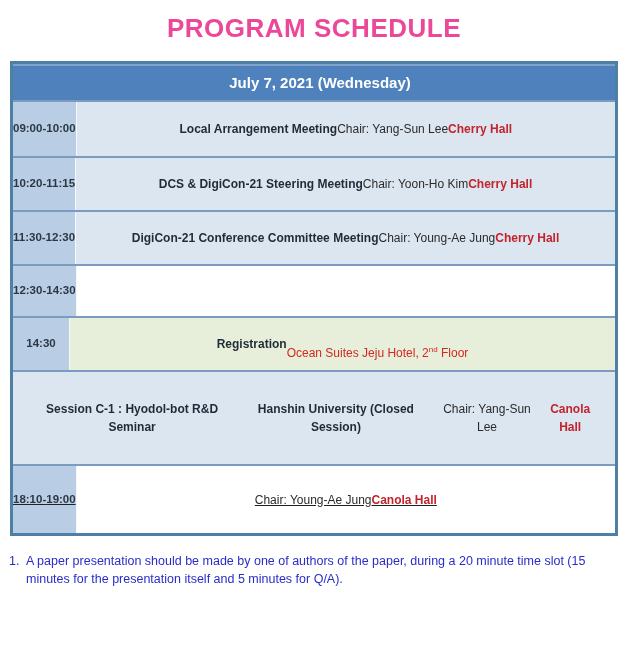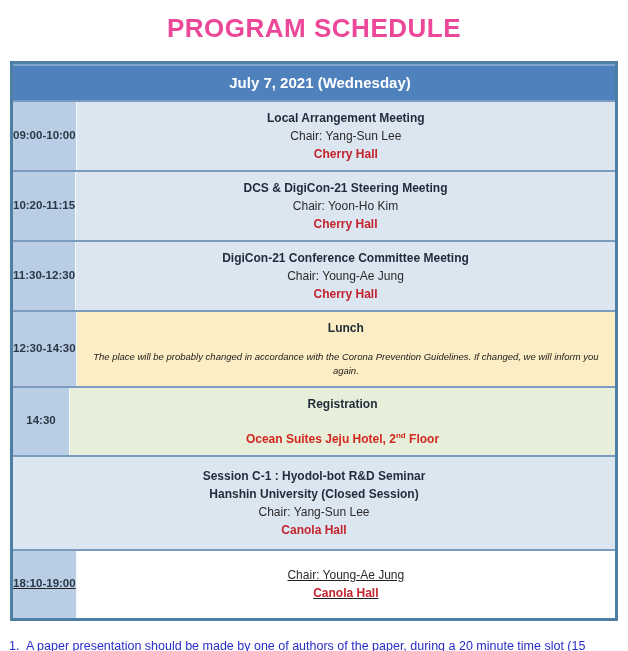"Local Arrangement Meeting" .content-cell { flex-direction: column -> row }
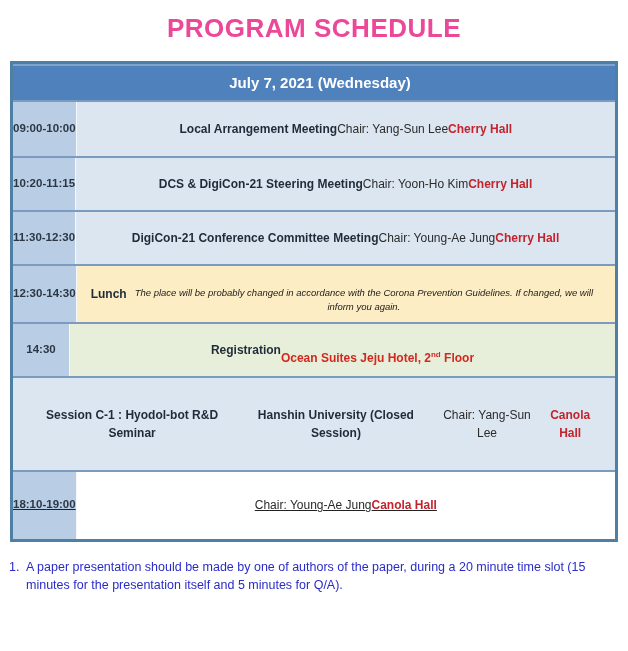"Lunch" div.content-cell { html: <div> <span>Lunch</span> <span>The place will be probably changed in accordance with the Corona Prevention Guidelines. If changed, we will inform you again.</span> </div> -> none }
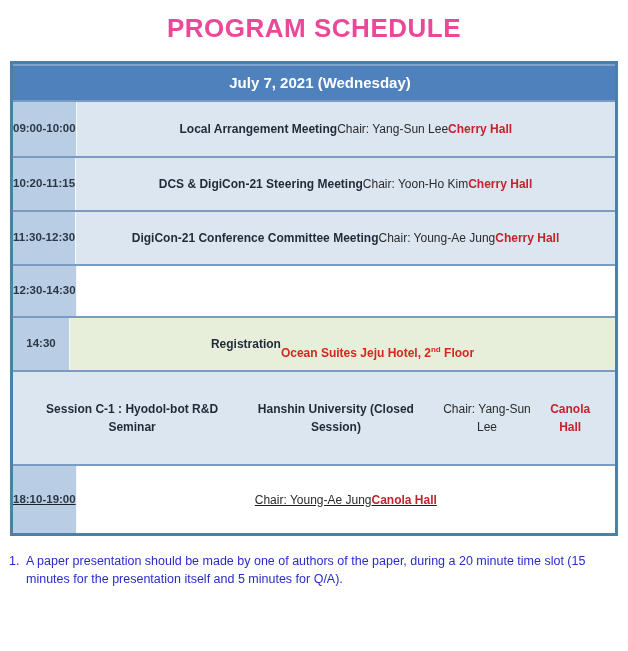"Ocean Suites Jeju Hotel, 2nd" .venue-label { font-weight: bold -> normal }
